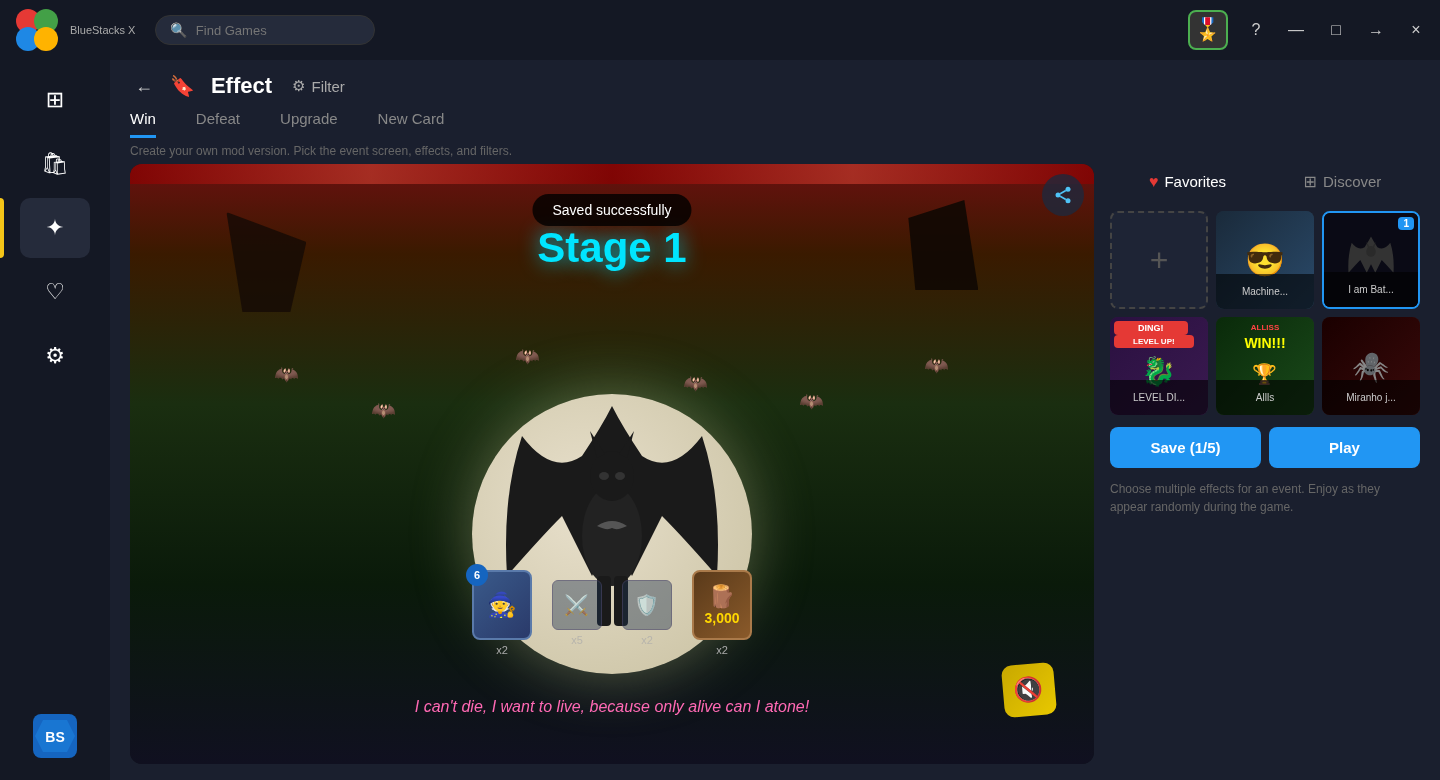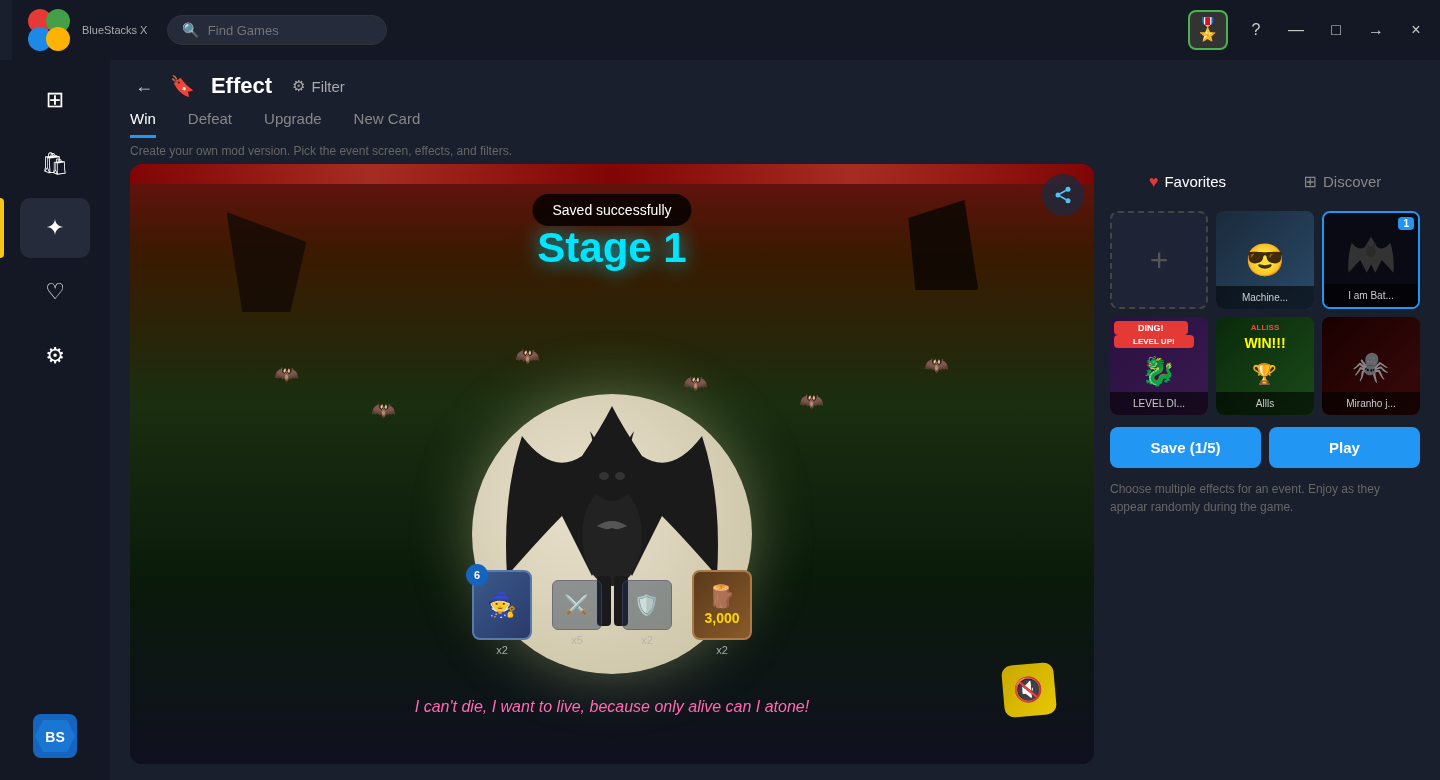"BlueStacks X" .titlebar { left: 12px -> 0 }
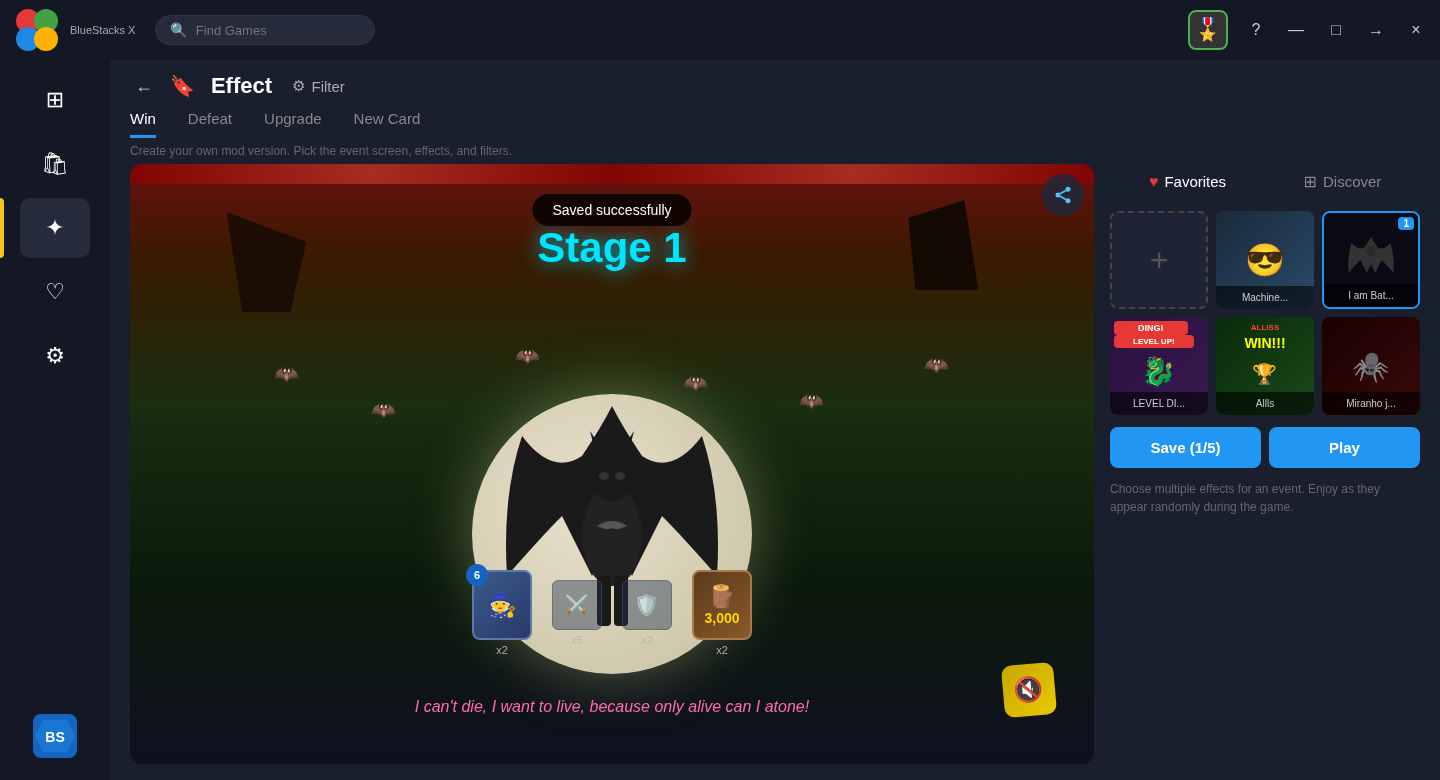"Win" .tabs { gap: 32px -> 40px }
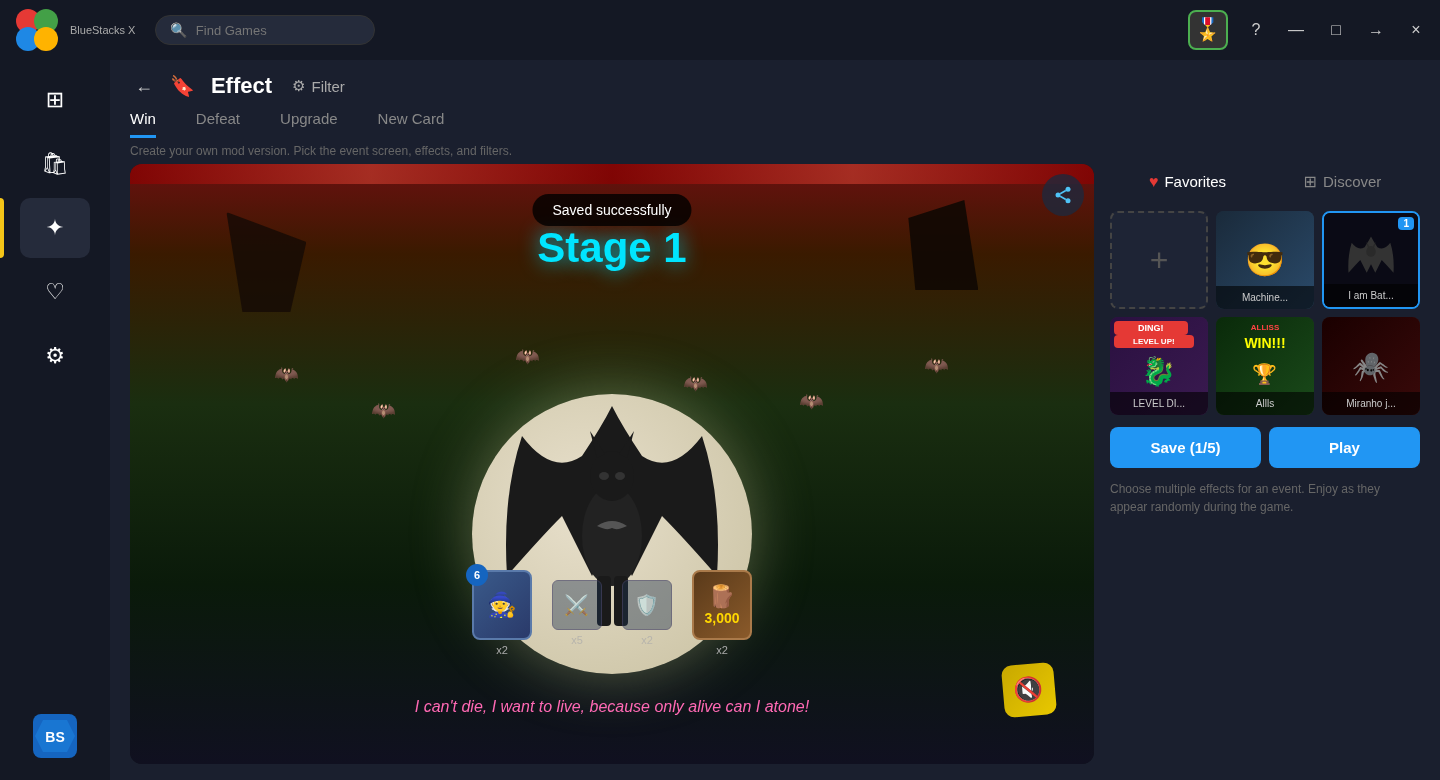"Machine..." .thumb-label { padding: 6px 4px -> 12px 4px }
